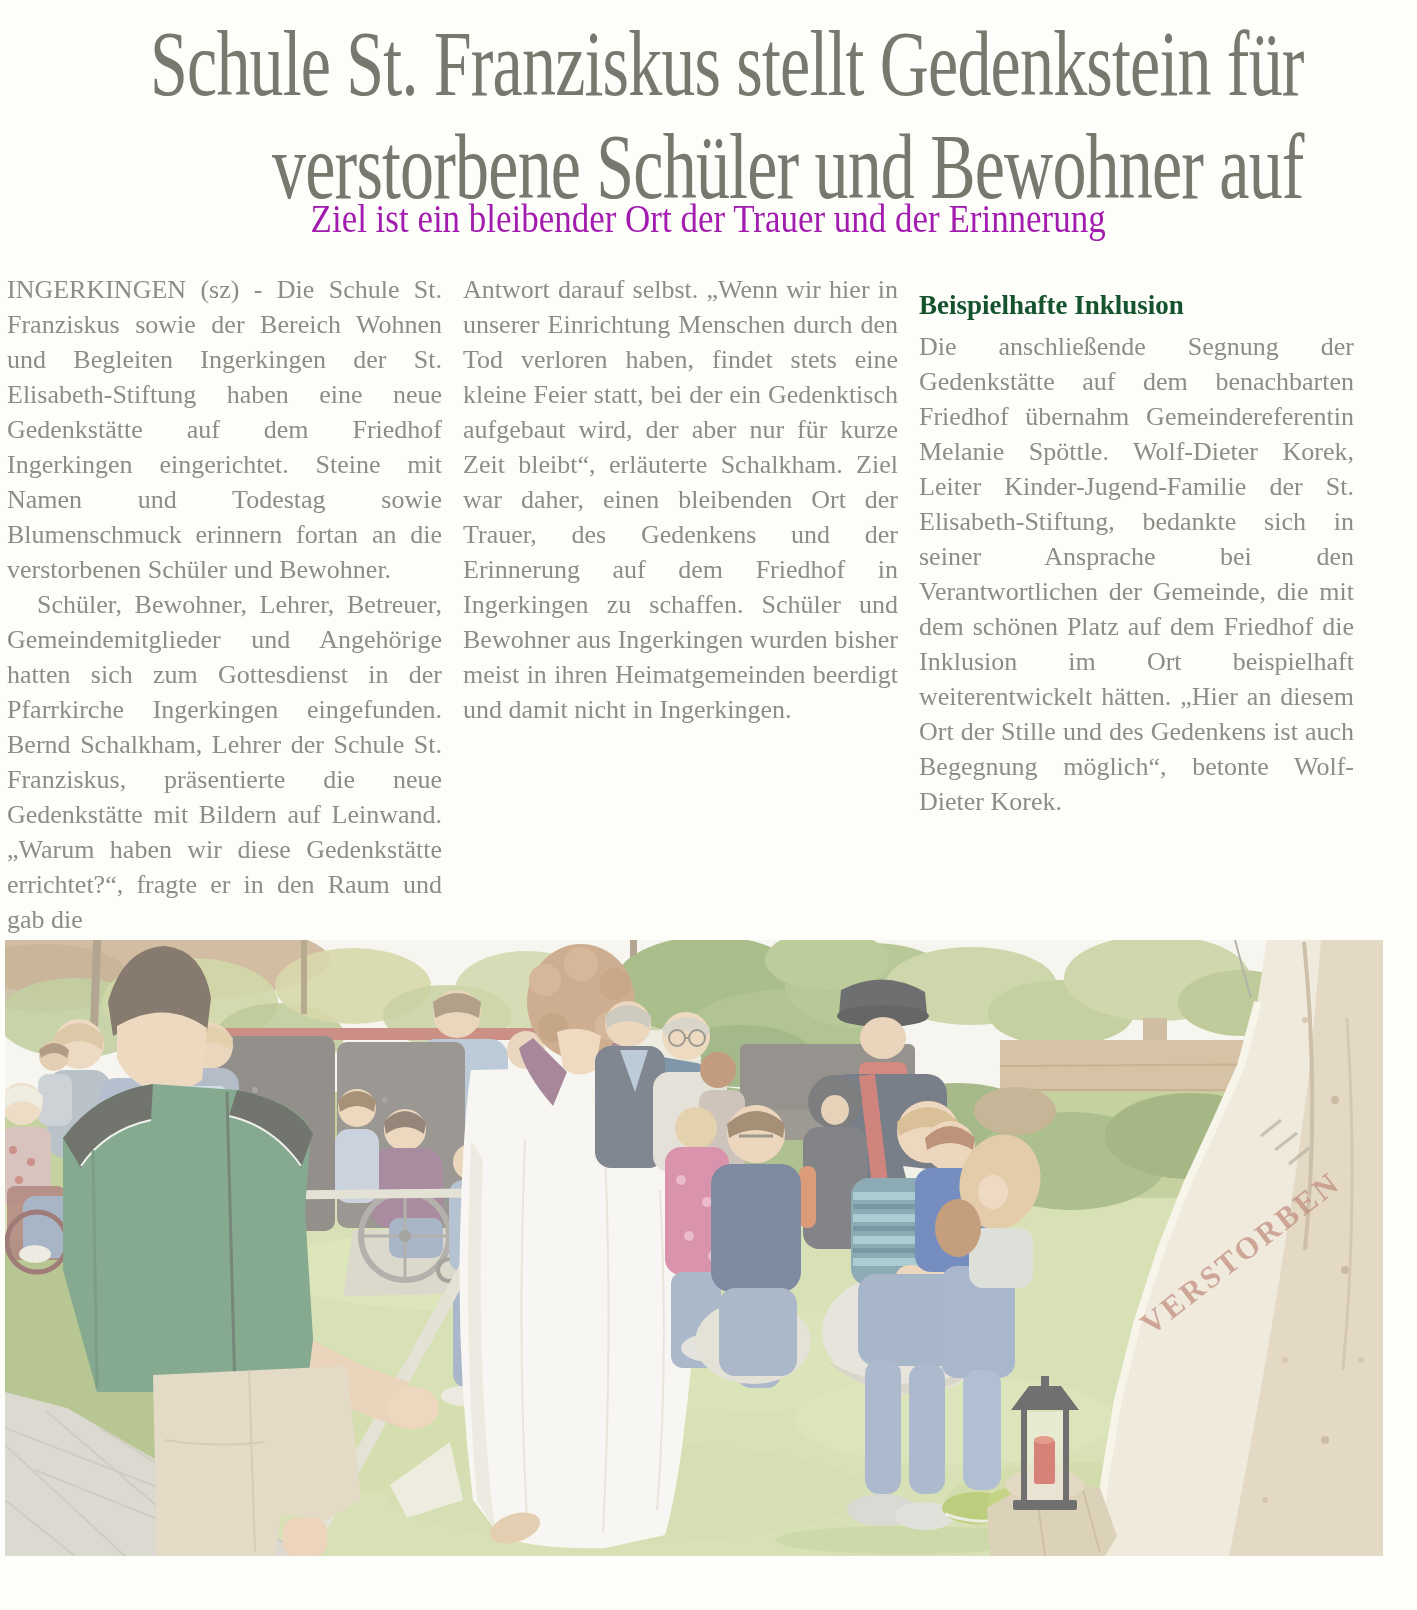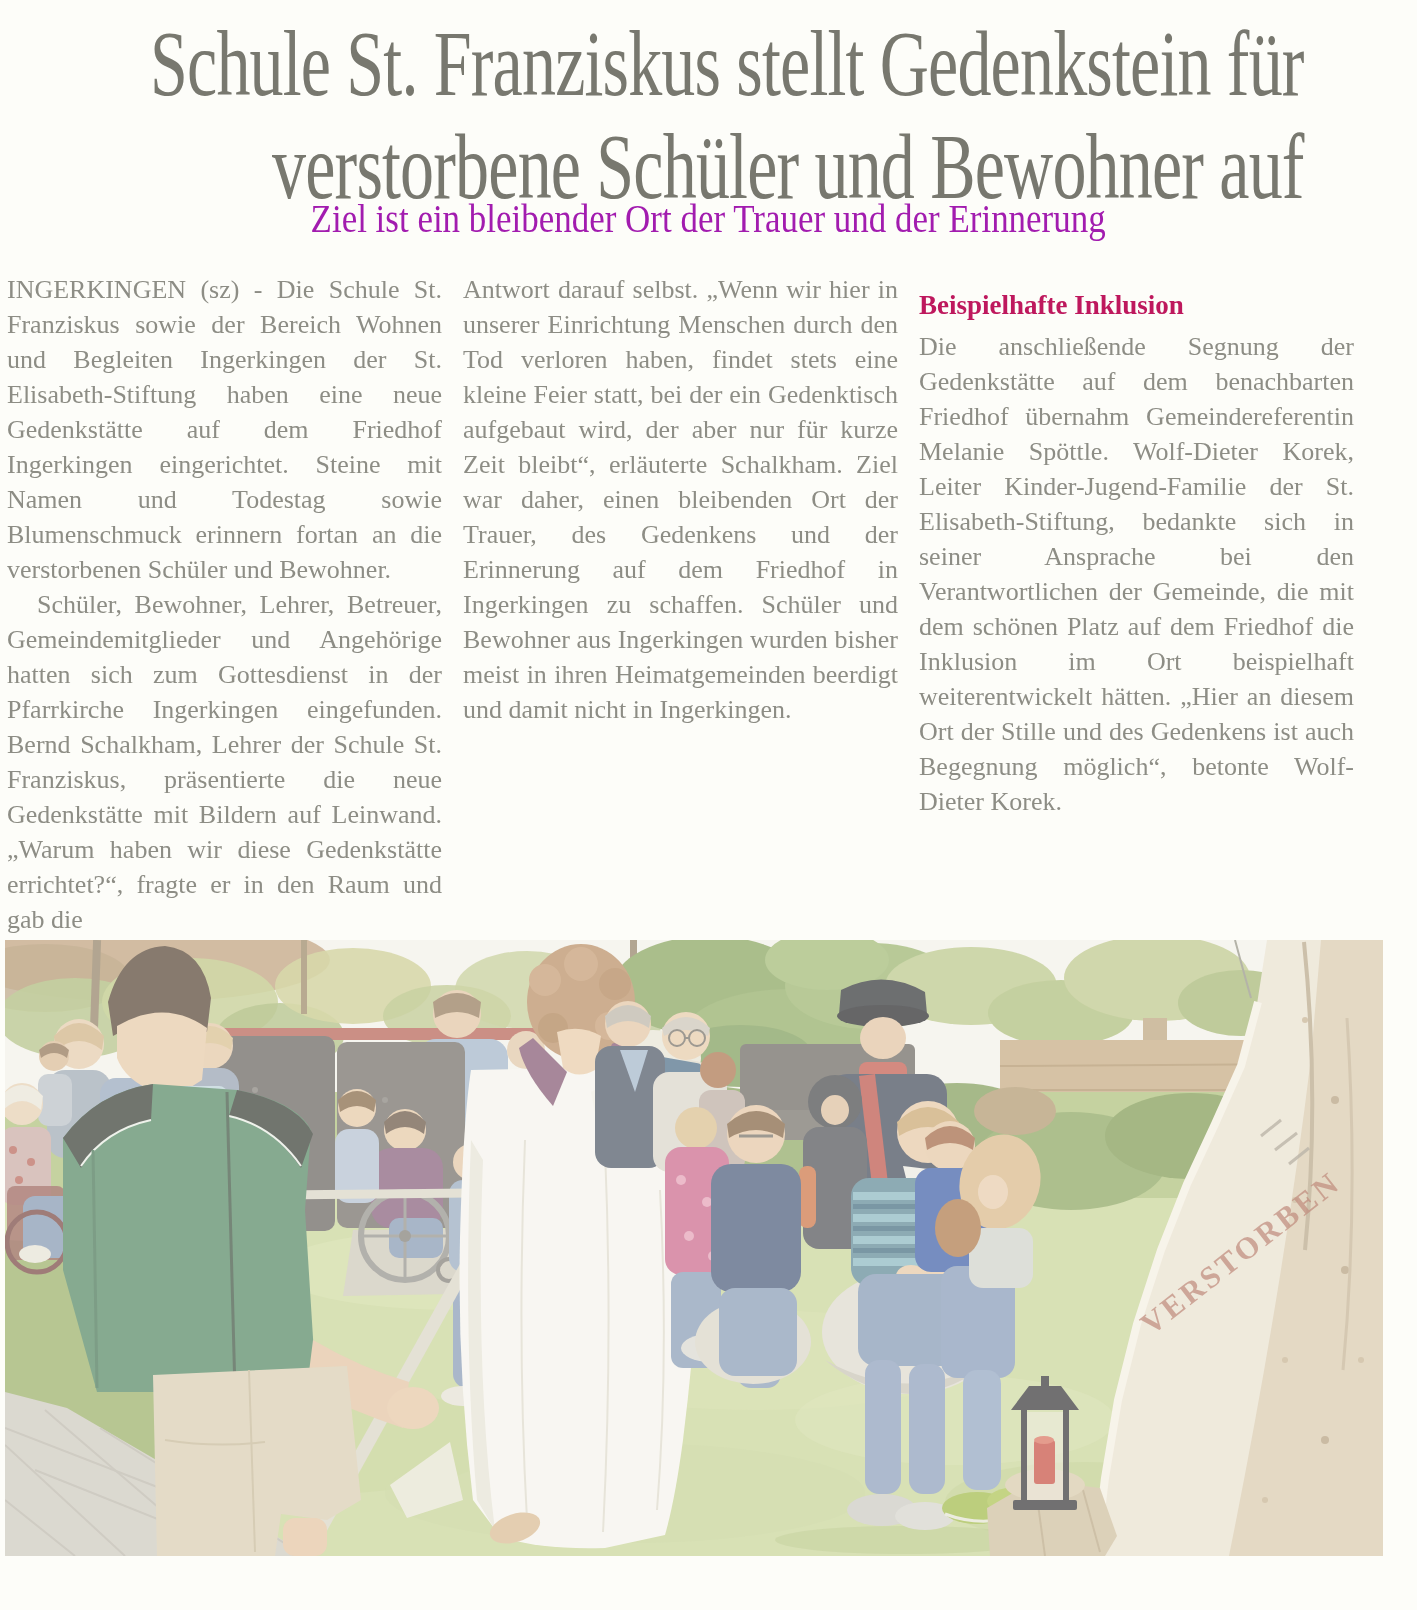"Beispielhafte Inklusion" .col h3 { color: #be185d -> #14532d }
